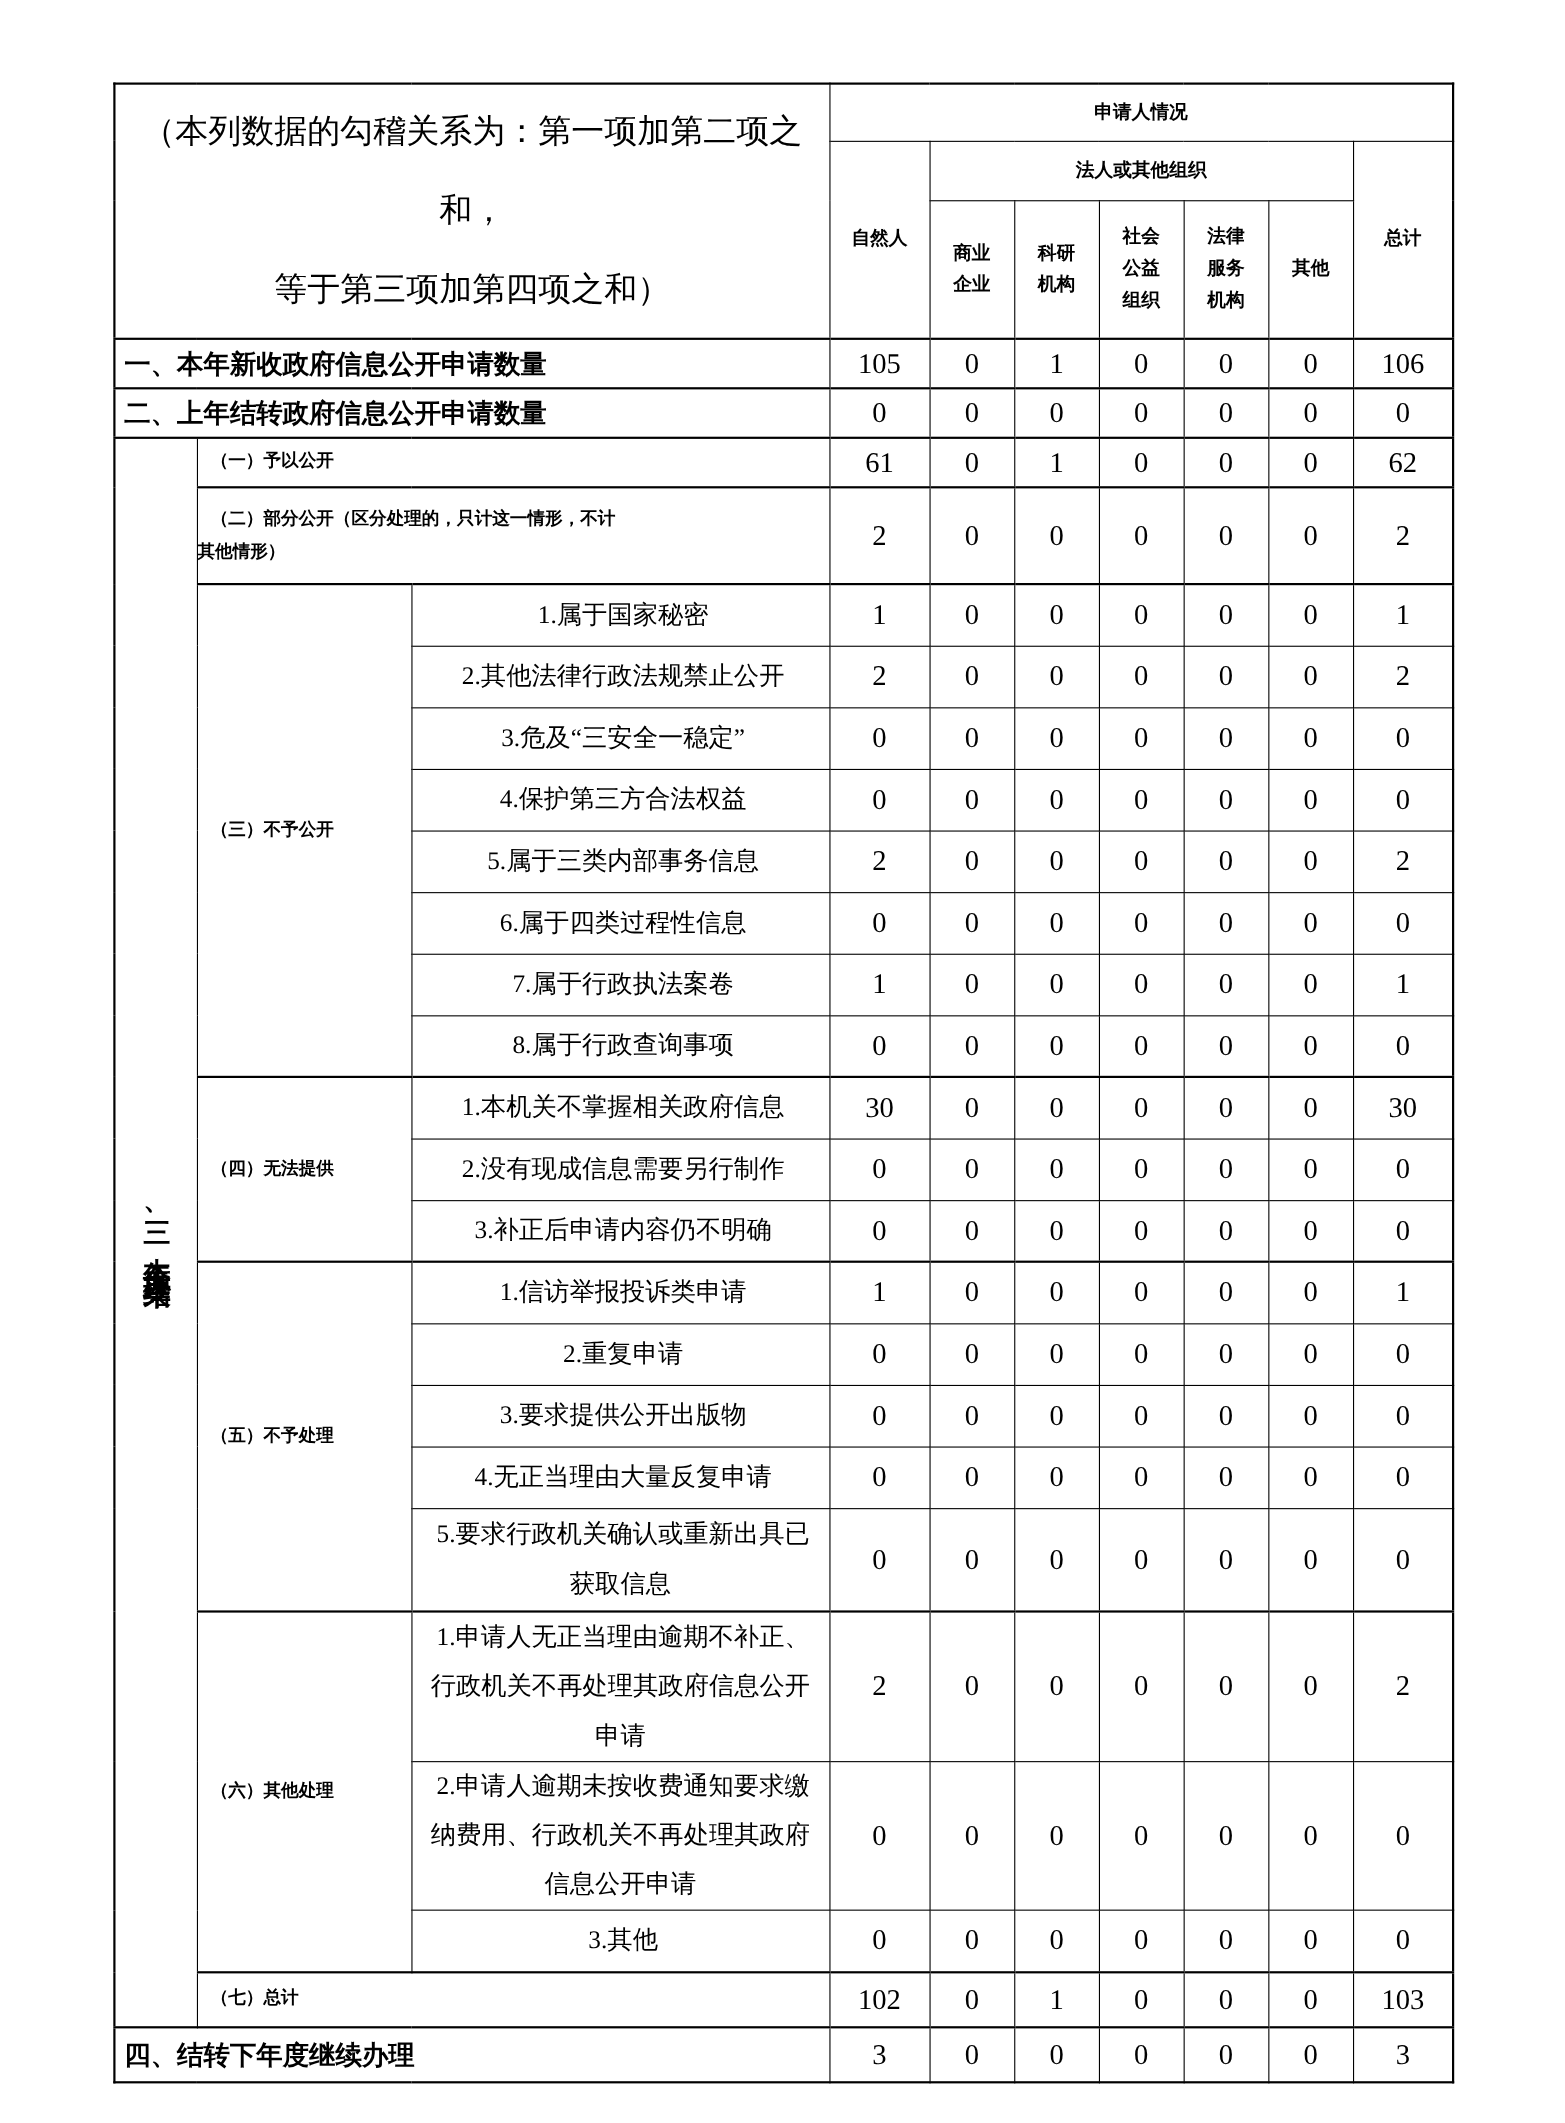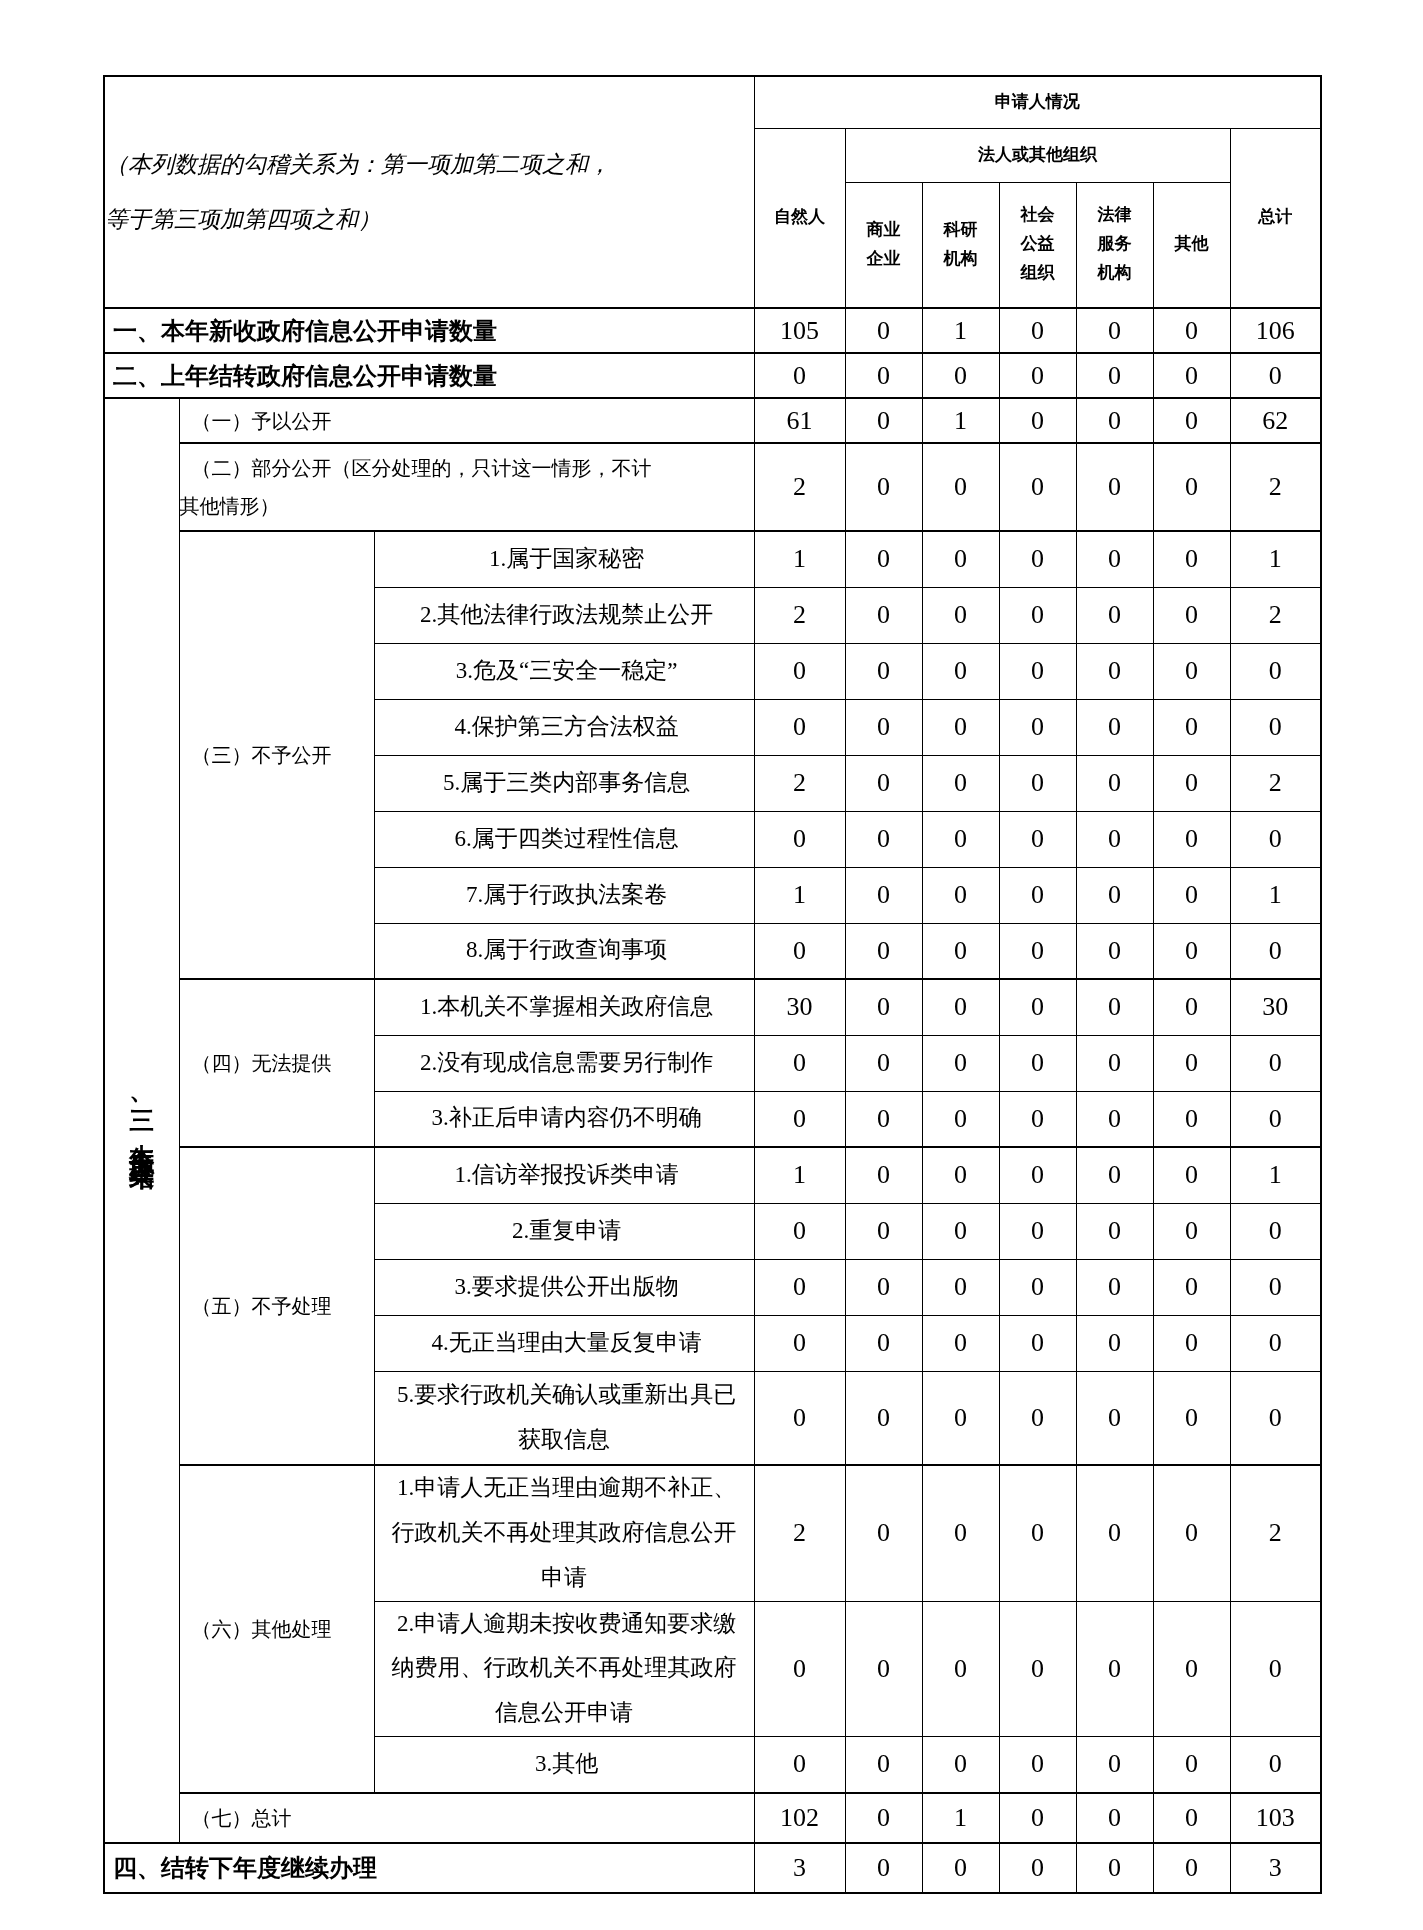"（本列数据的勾稽关系为：第一项加第二项之和，" .note { font-size: 23px -> 30px; font-style: italic -> none; text-align: left -> center }
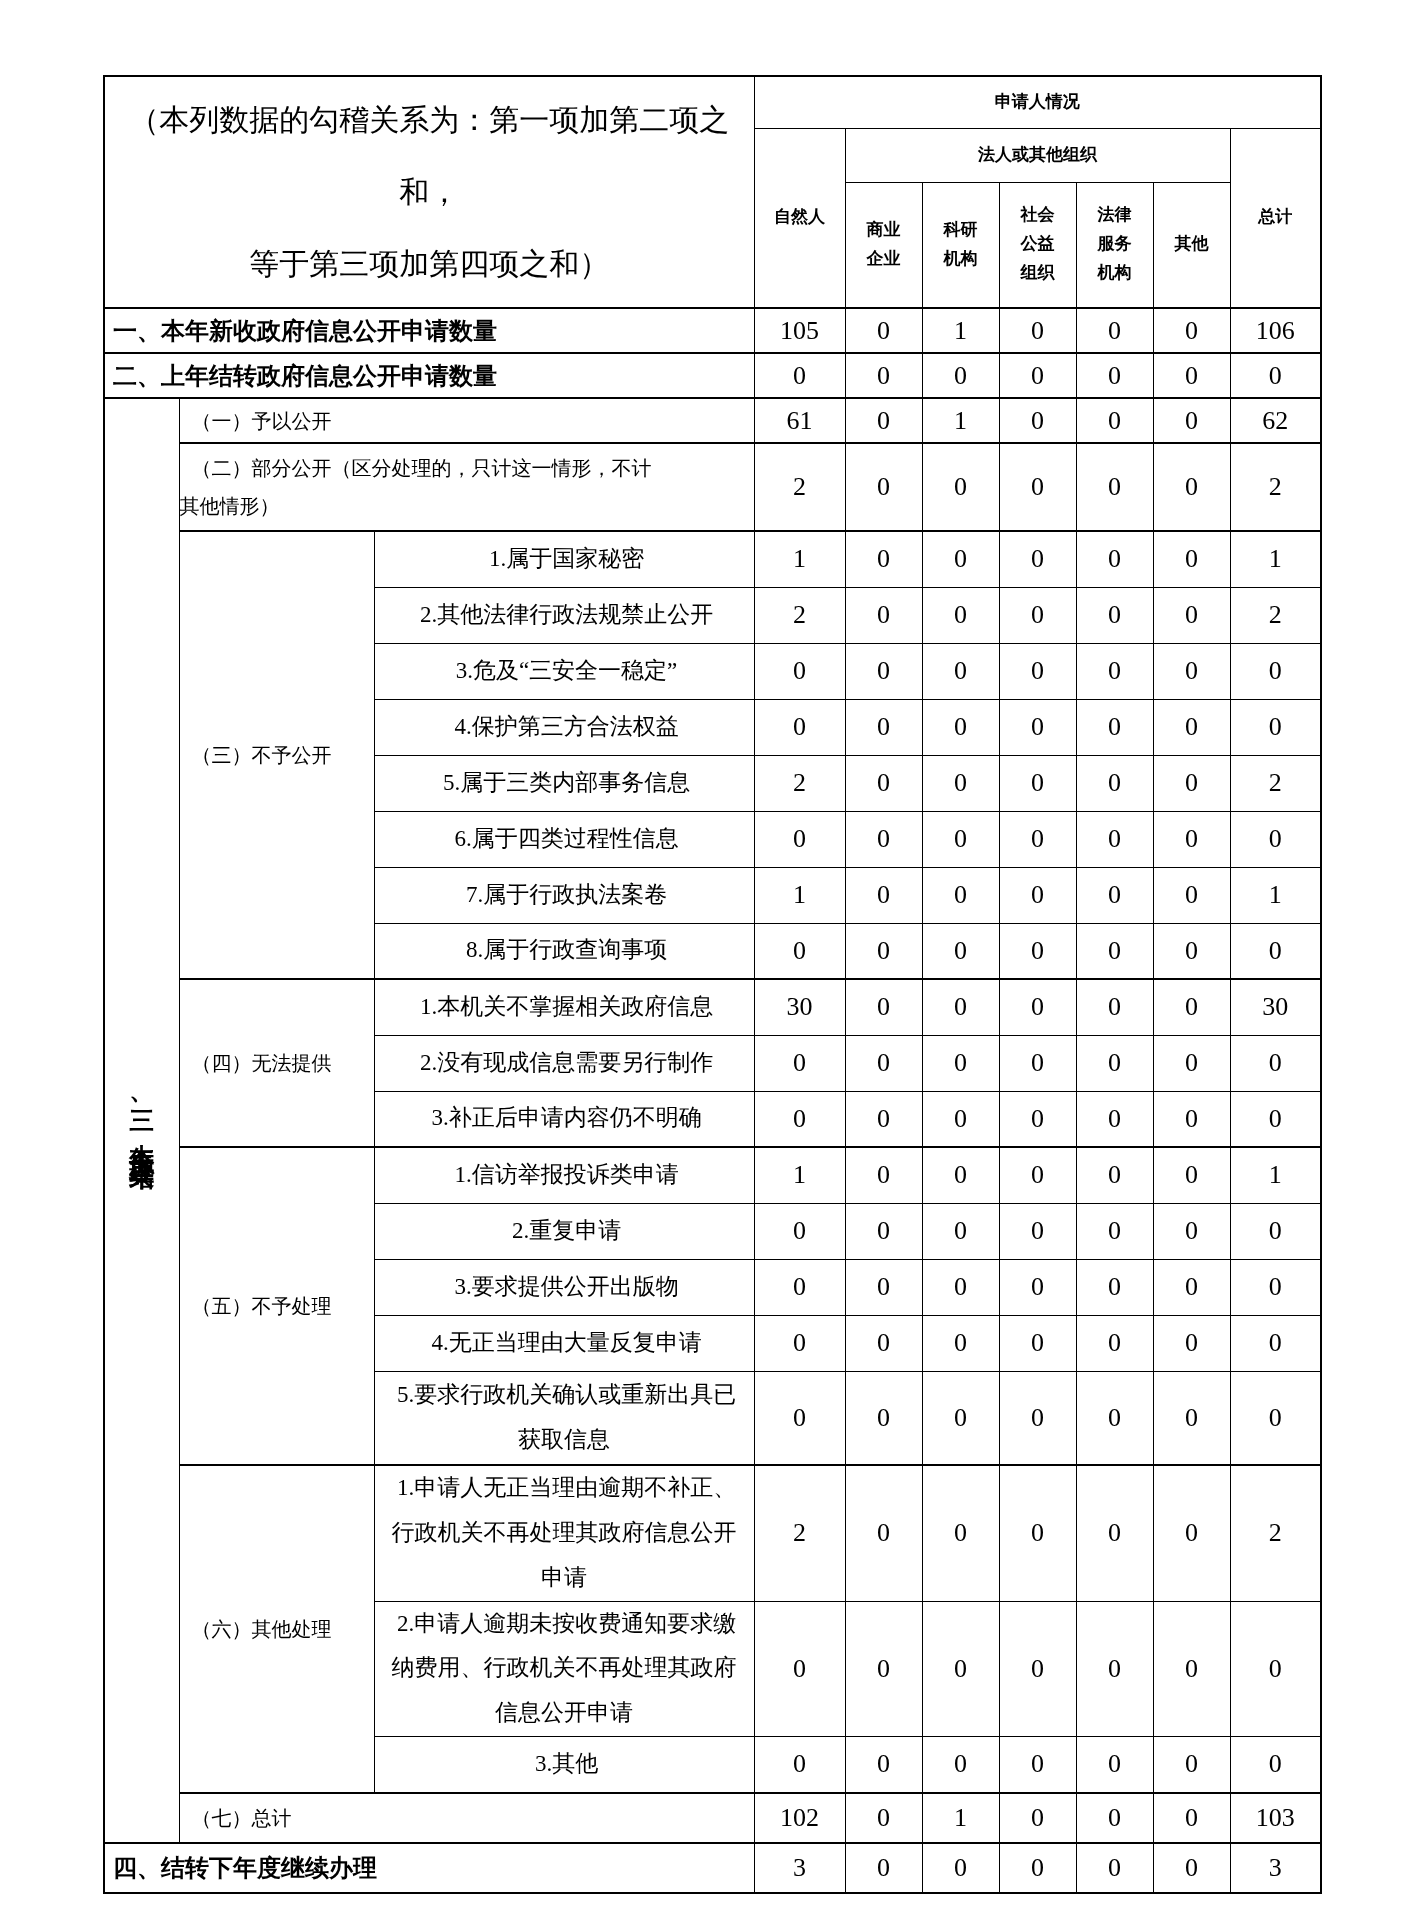"（一）予以公开" .cat { font-size: 20px -> 16px; font-weight: normal -> bold }
